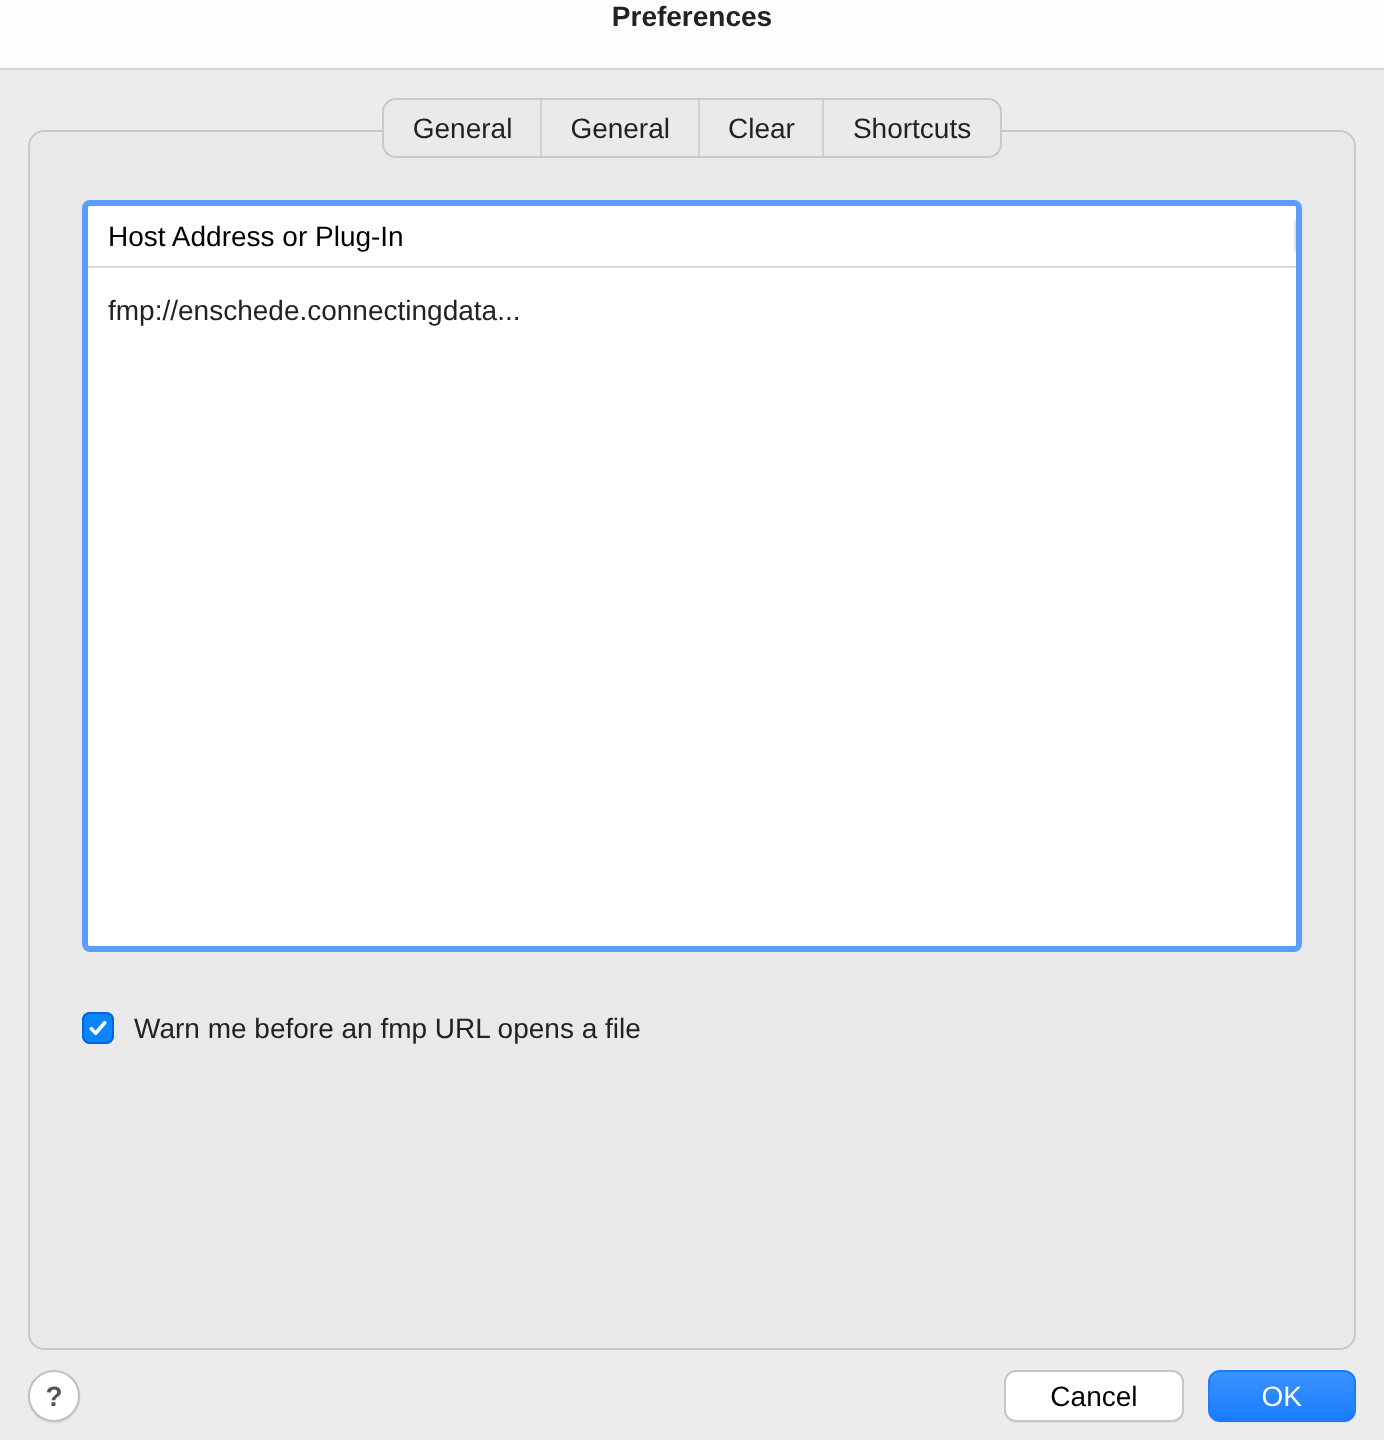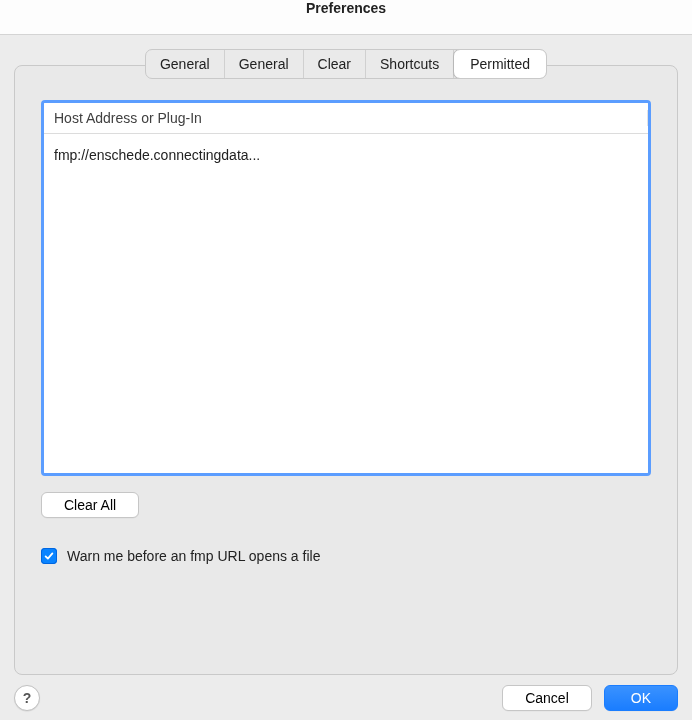"Permitted" div.tab { html: <div> <span>Permitted</span> </div> -> none }
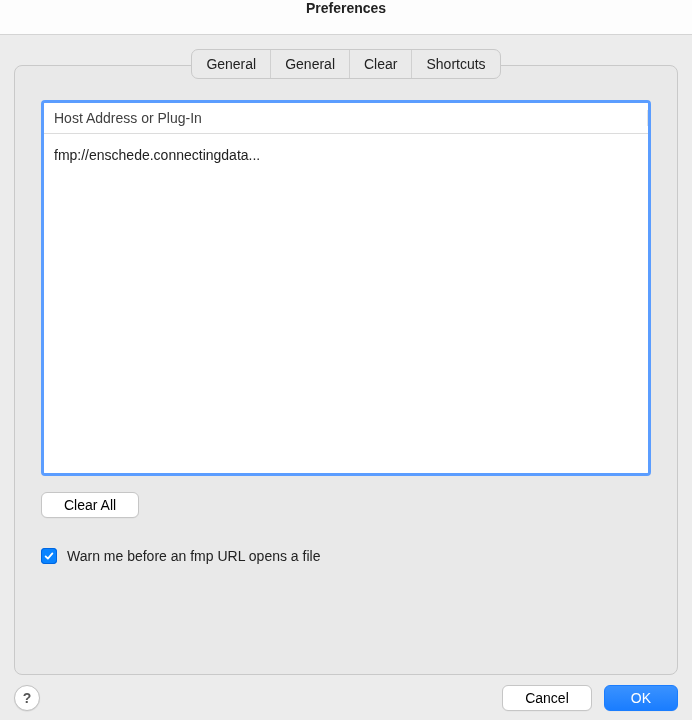"Host Address or Plug-In" .th { color: #404040 -> #000000 }
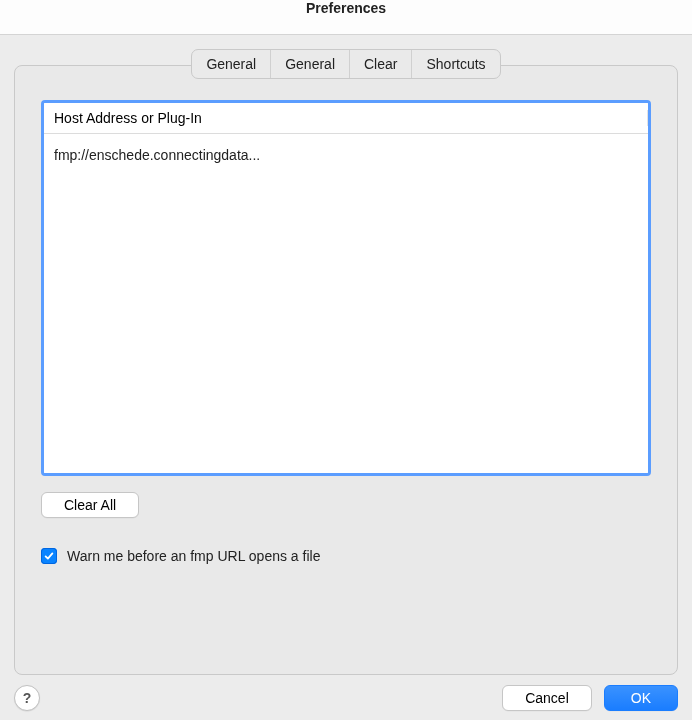"Clear All" div.clear-wrap { html: <div> <button> <span>Clear All</span> </button> </div> -> none }
